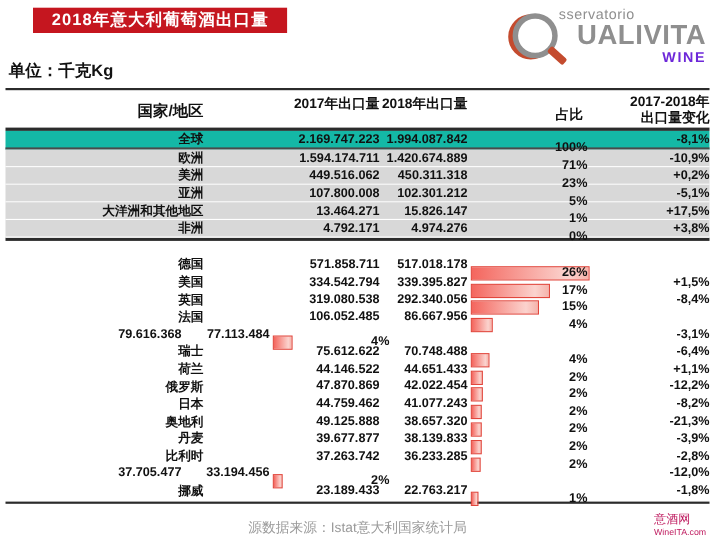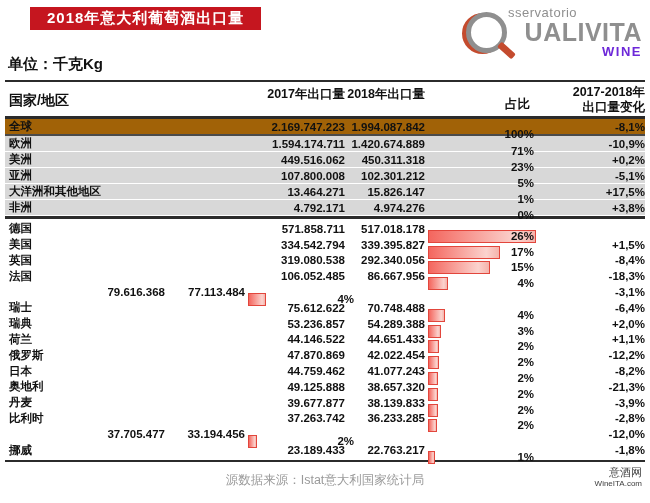"国家/地区" .c-name { text-align: left -> right }
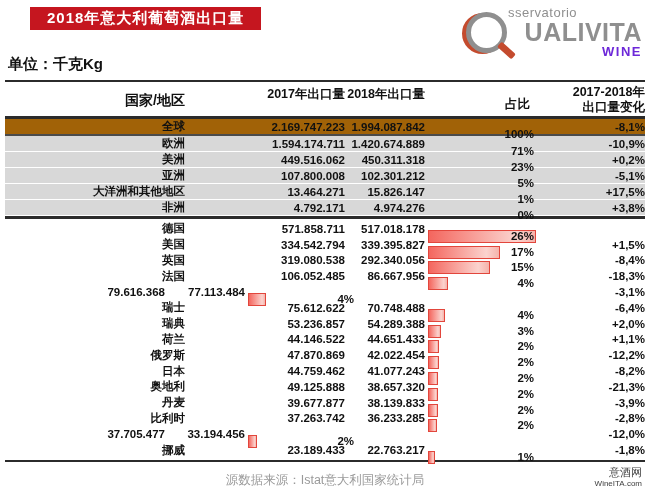"全球" .row.region.global { background: #a16207 -> #14b8a6 }
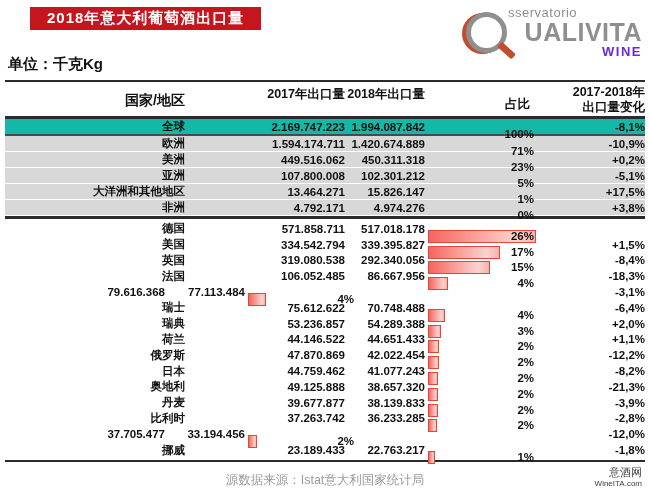"德国" .countries { padding: 2px 0 2px 0 -> 14px 0 2px 0 }
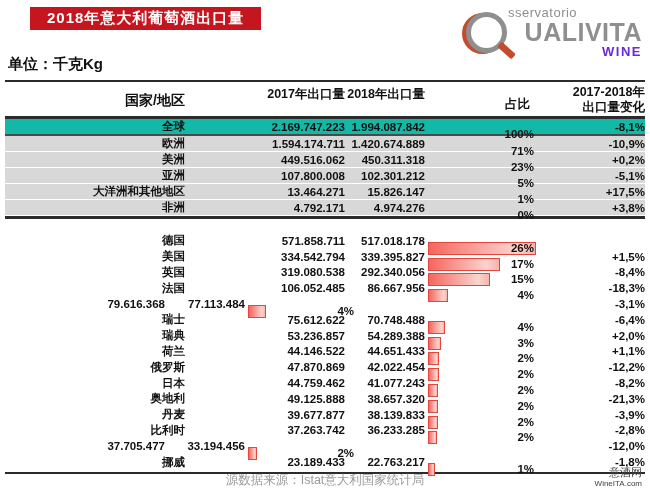"-18,3%" div.c-change { html: <div>-18,3%</div> -> none }
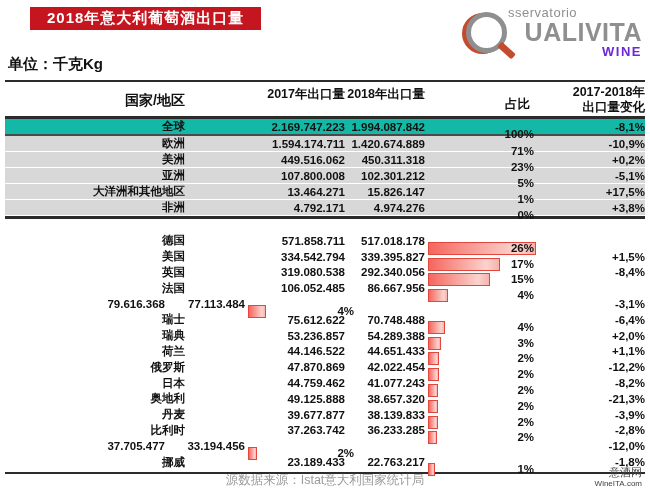"瑞典" div.row { html: <div> <div>瑞典</div> <div>53.236.857</div> <div>54.289.388</div> <div> <div></div> <span>3%</span> </div> <div>+2,0%</div> </div> -> none }
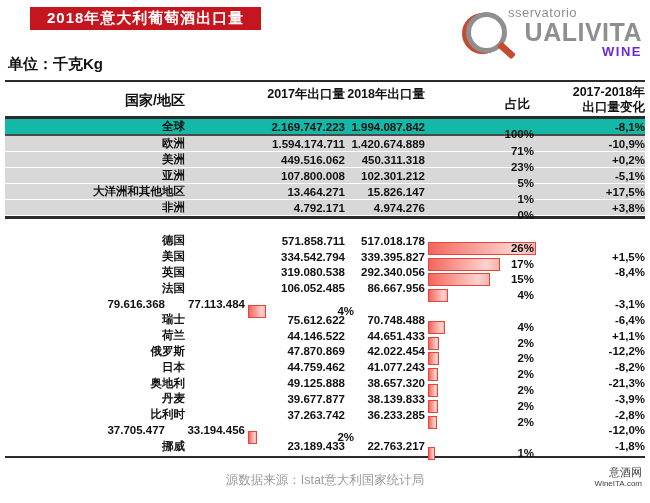"意酒网" .watermark { color: #404040 -> #be185d; text-align: right -> none }
